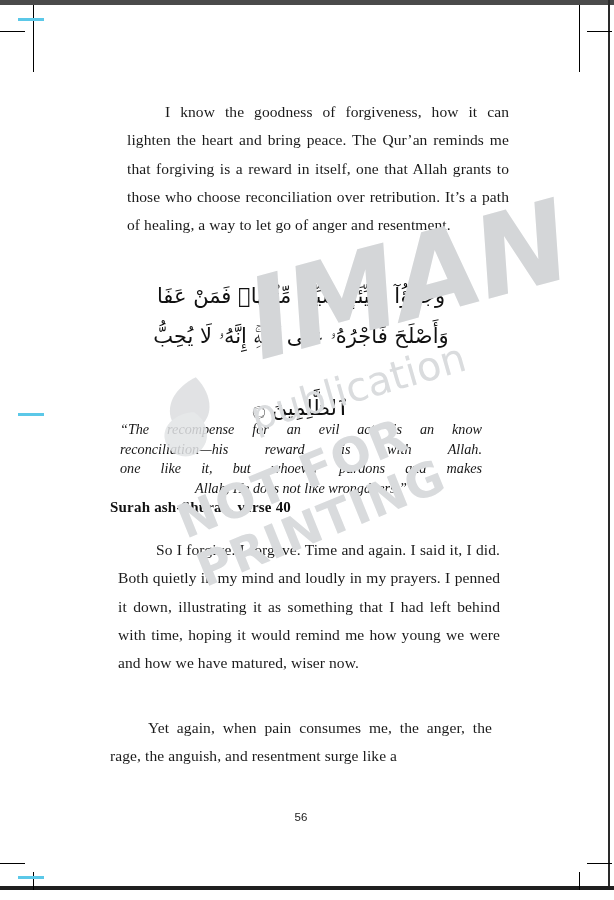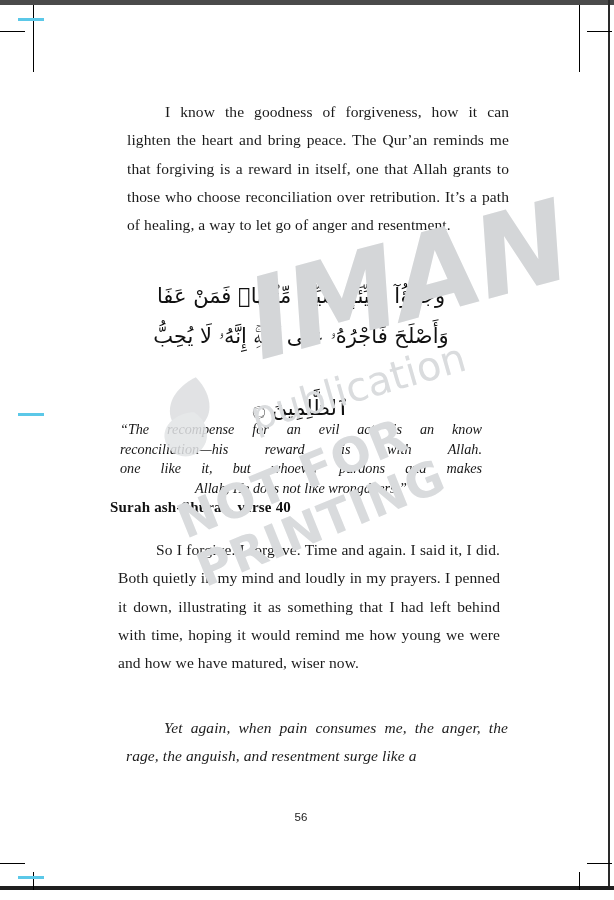"Yet again, when pain consumes" .para-3 { font-style: italic -> none; left: 16px -> 0 }
